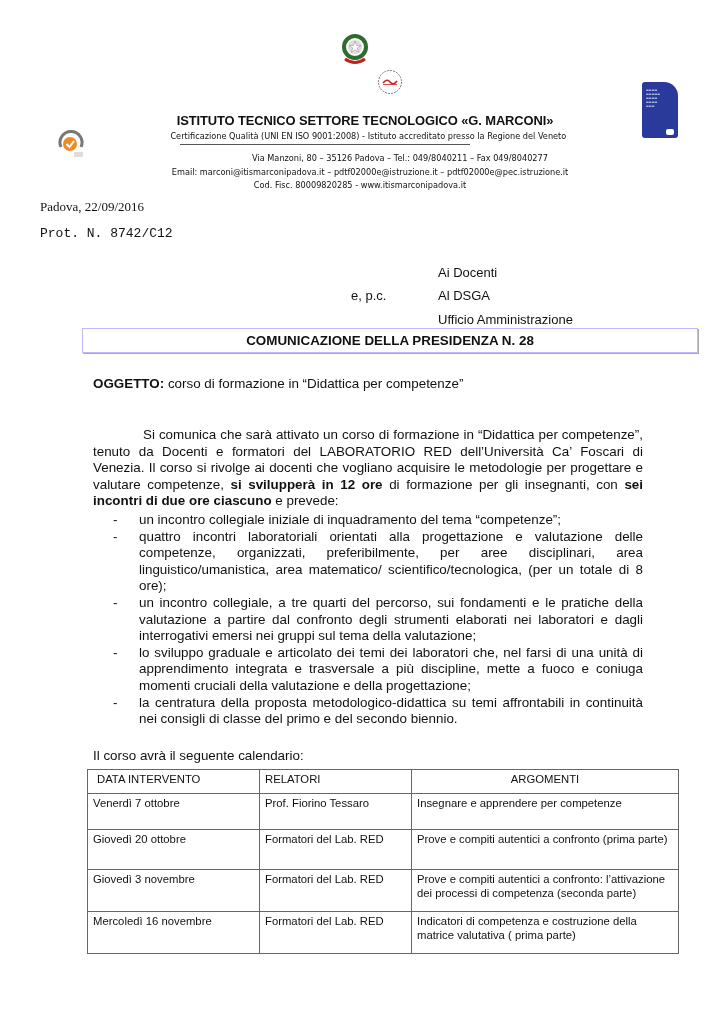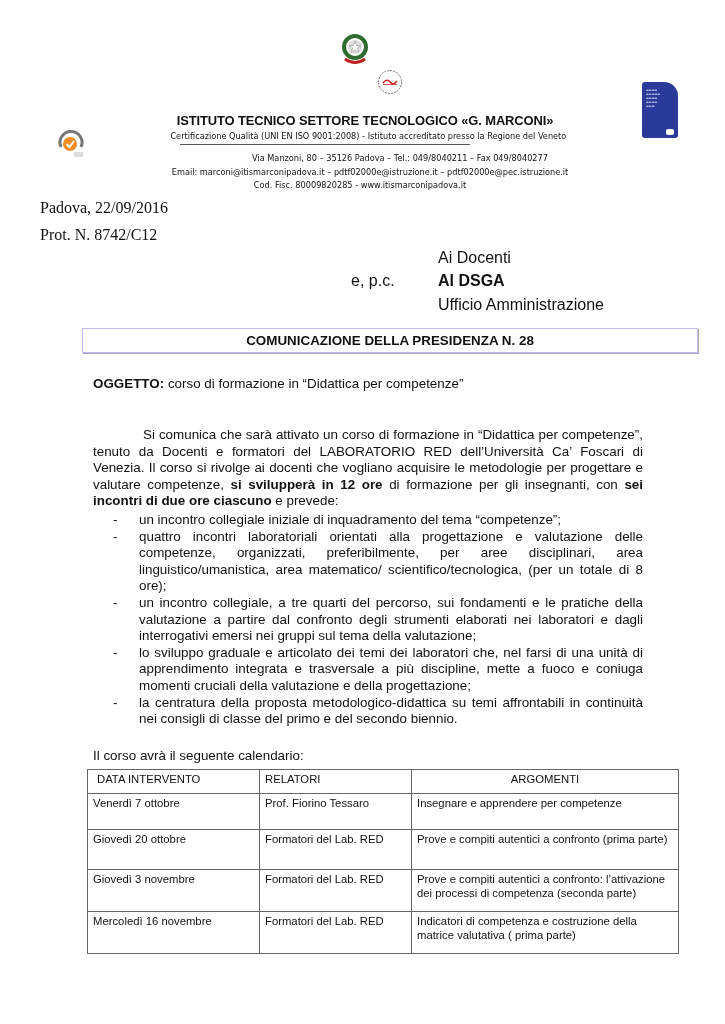"Padova, 22/09/2016" .serif { font-size: 16px -> 13px }
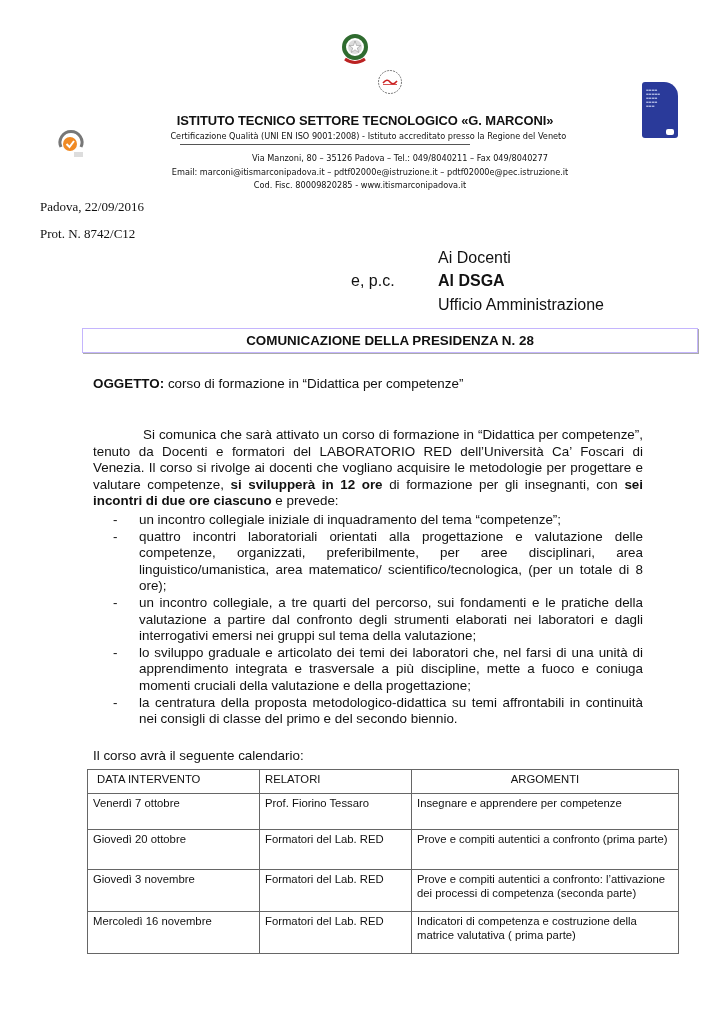"Prot. N. 8742/C12" .prot { font-family: none -> Liberation Mono, monospace }
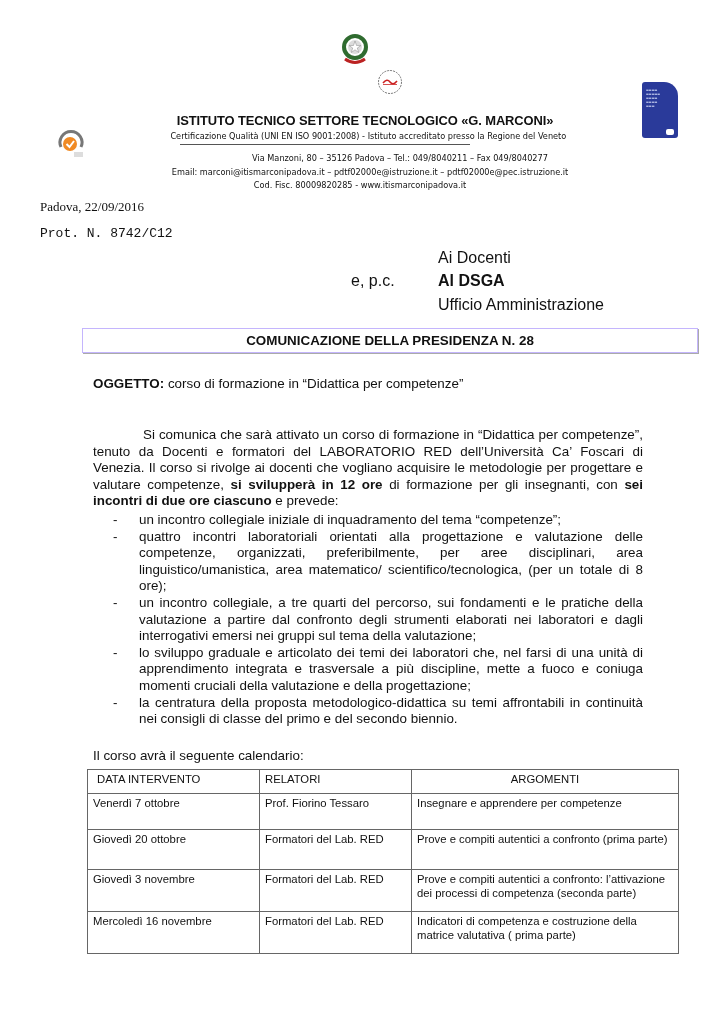"Ai Docenti" .sans { font-size: 16px -> 13px; margin-top: none -> 16px }
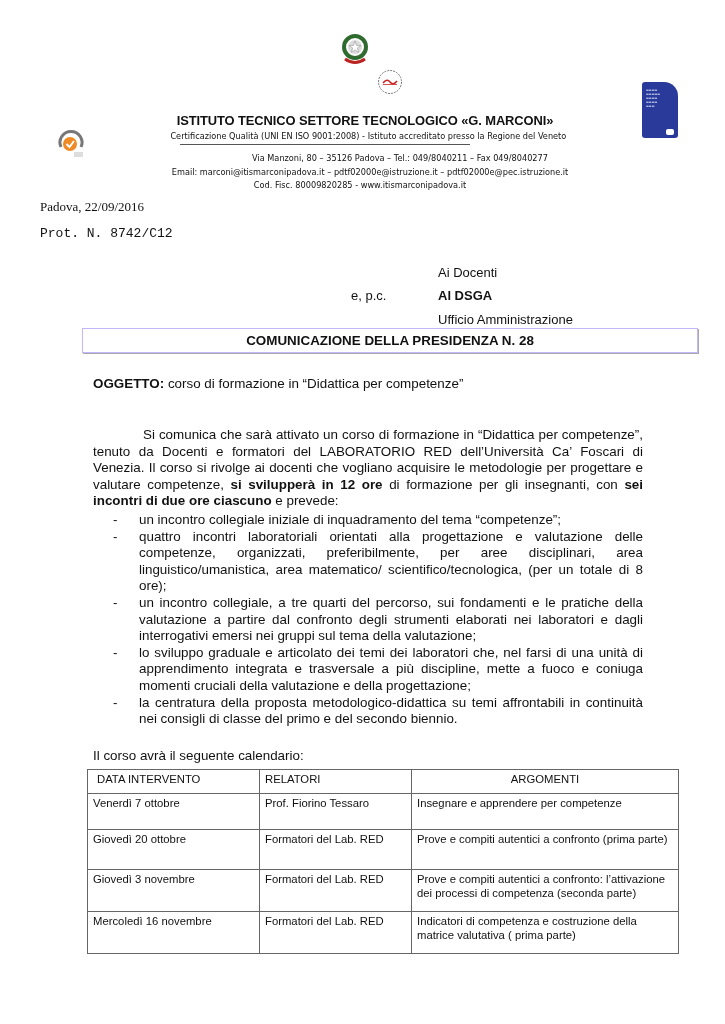"Al DSGA" .r2 { font-weight: bold -> none }
